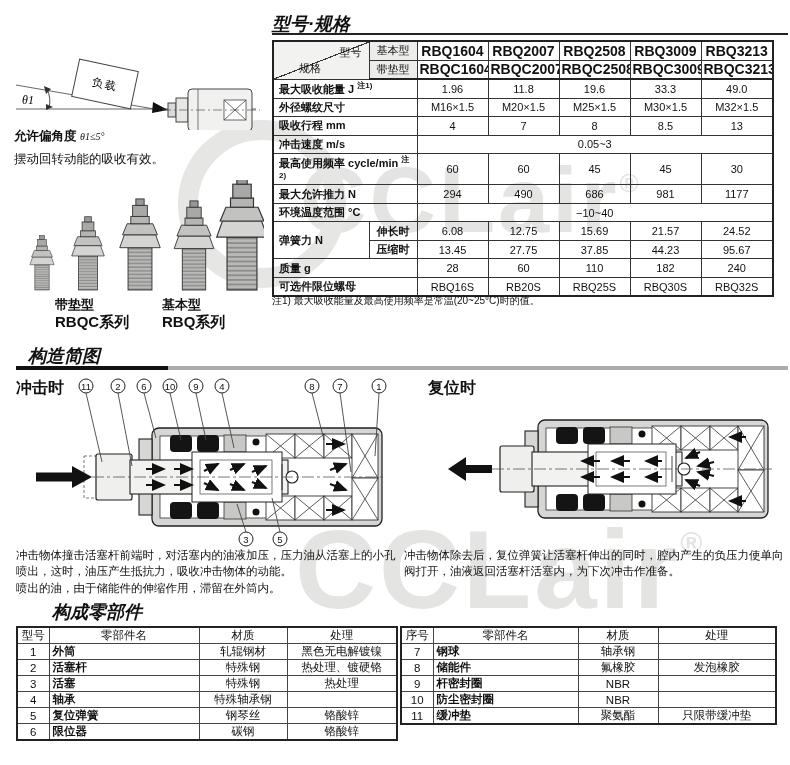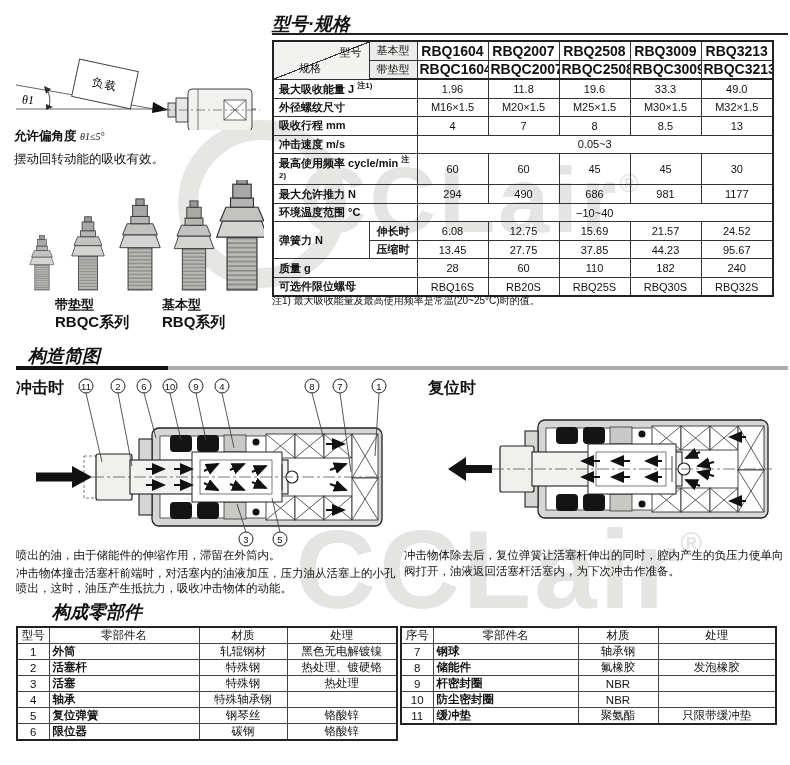"喷出的油，由于储能件的伸缩作用，滞留在外筒内。" p.desc { order: before "冲击物体撞击活塞杆前端时，对活塞内的油液加压，压力油从活塞上的小孔喷出，这时，油" -> after "冲击物体撞击活塞杆前端时，对活塞内的油液加压，压力油从活塞上的小孔喷出，这时，油" }
